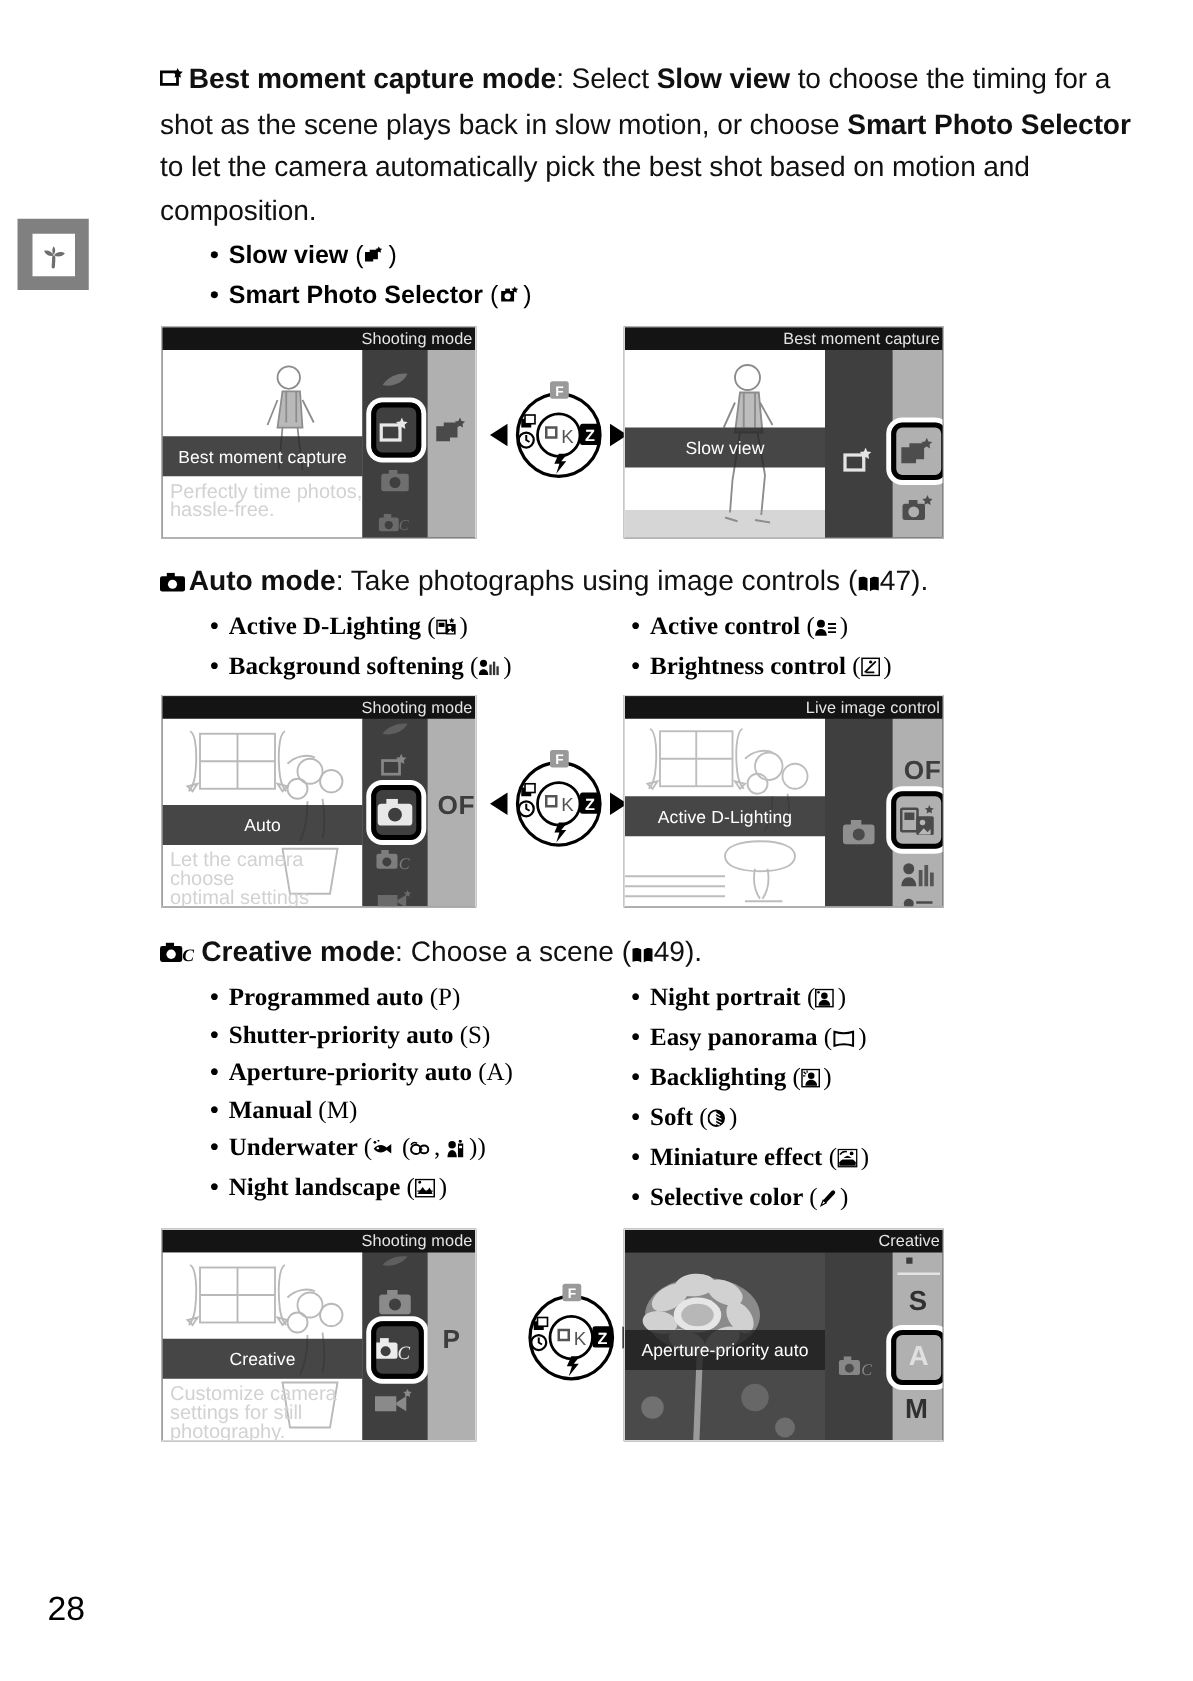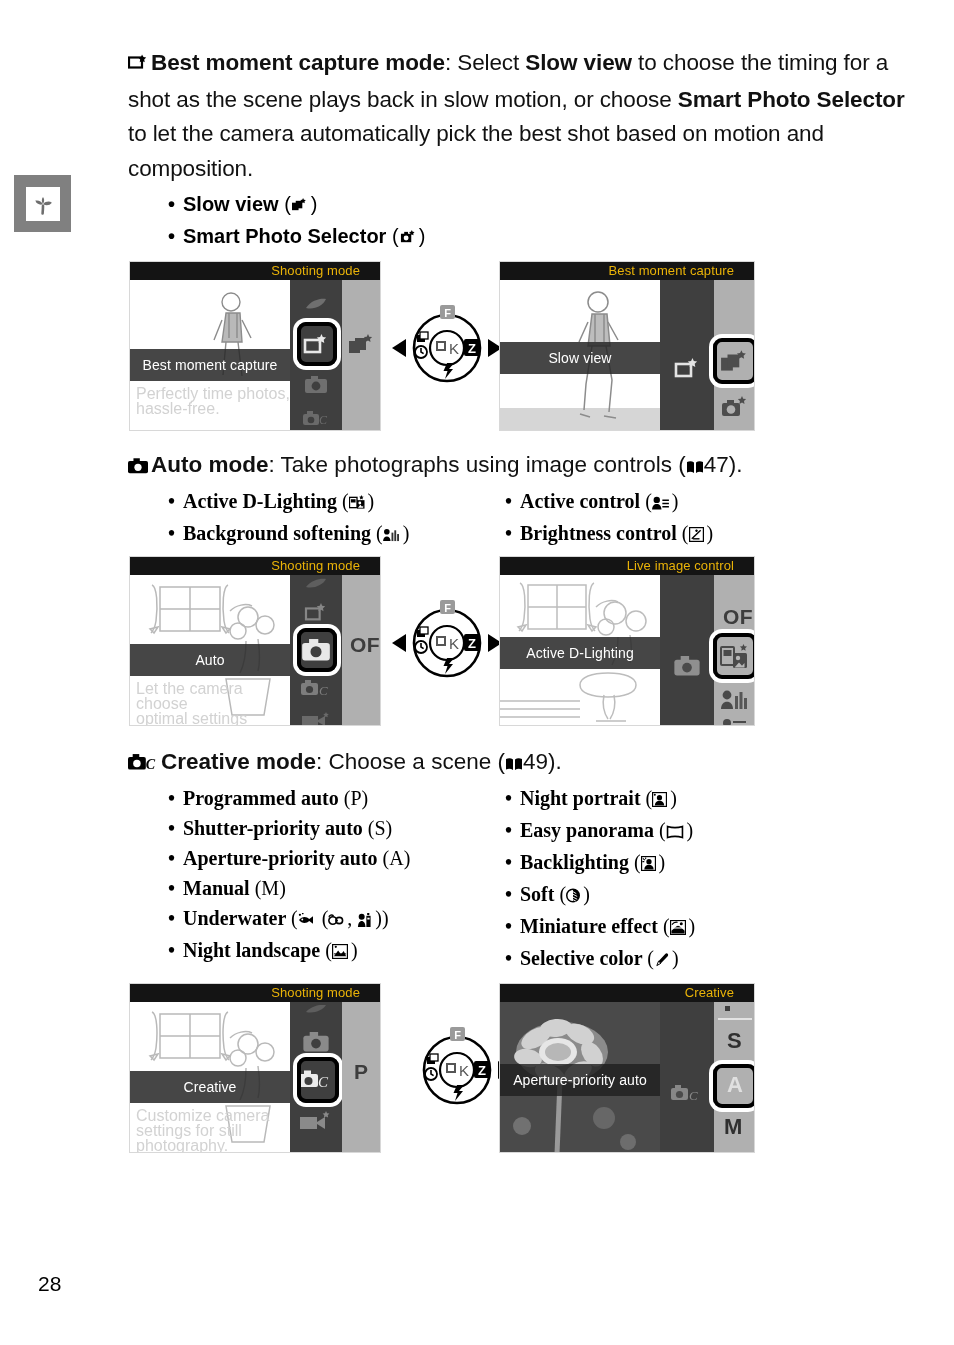"Shooting mode" .shot .titlebar { color: #eab308 -> #e5e5e5; padding-right: 20px -> 2px }
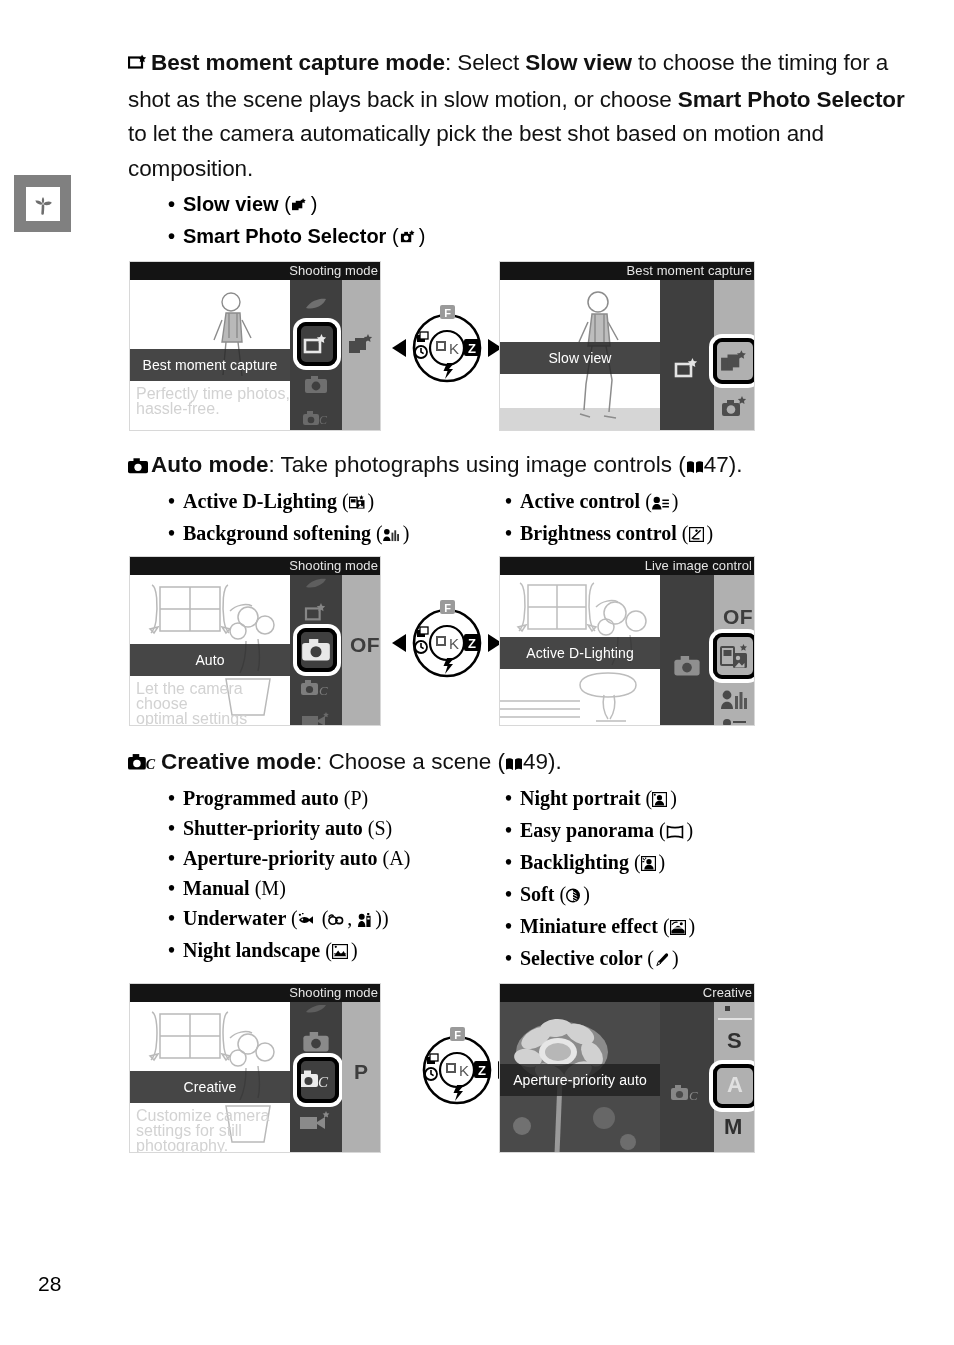"28" .page-number { font-size: 21px -> 27px }
